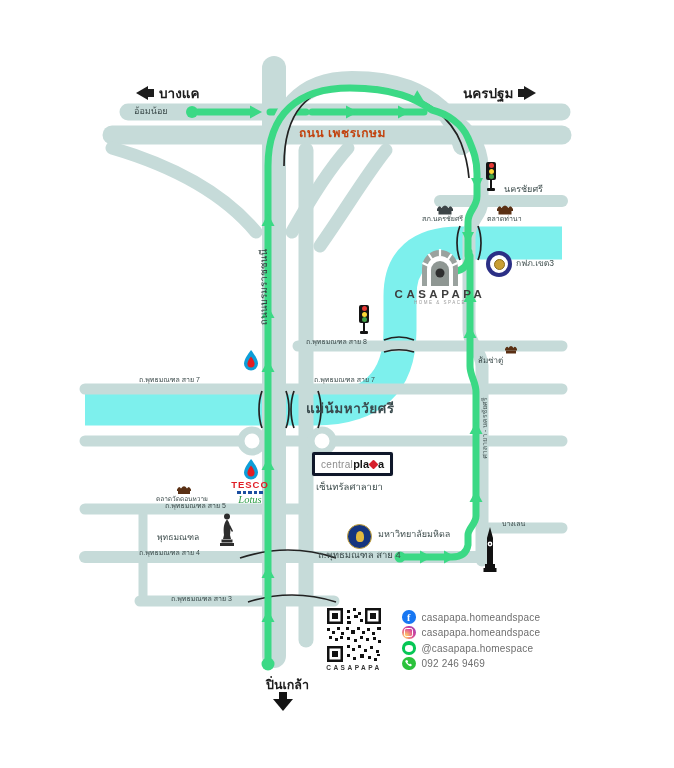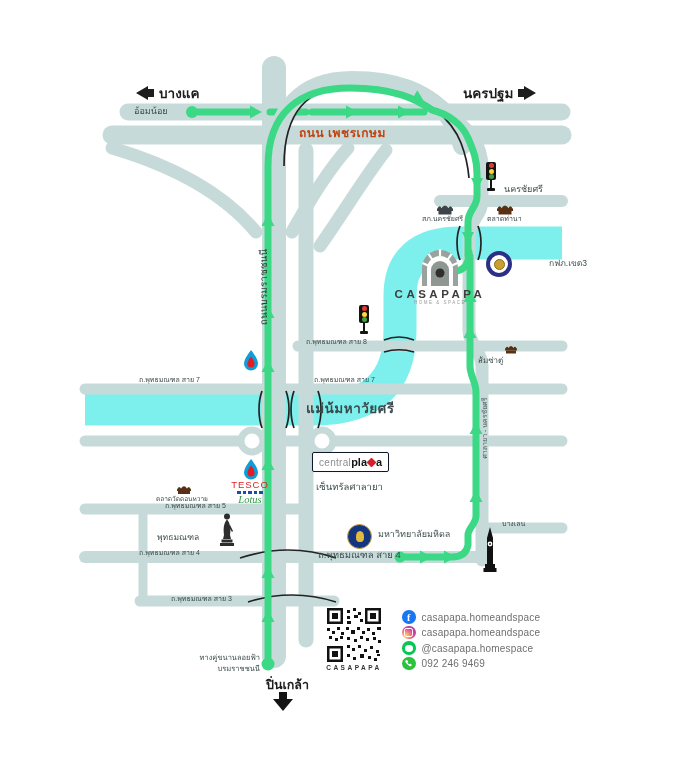"กฟภ.เขต3" span.lbl { margin-left: 33px -> none }
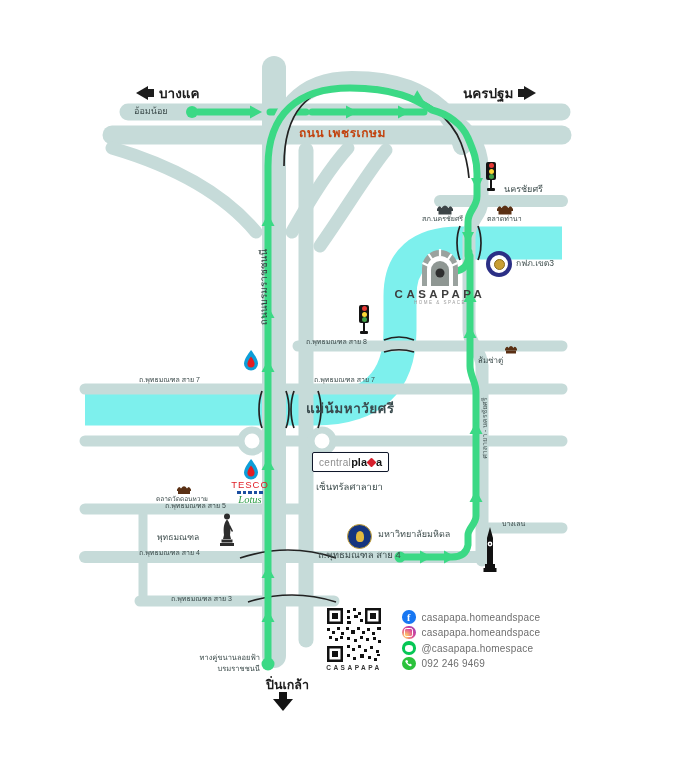"central" .cplaza { border: 1px solid #0f172a -> 3px solid #0f172a }
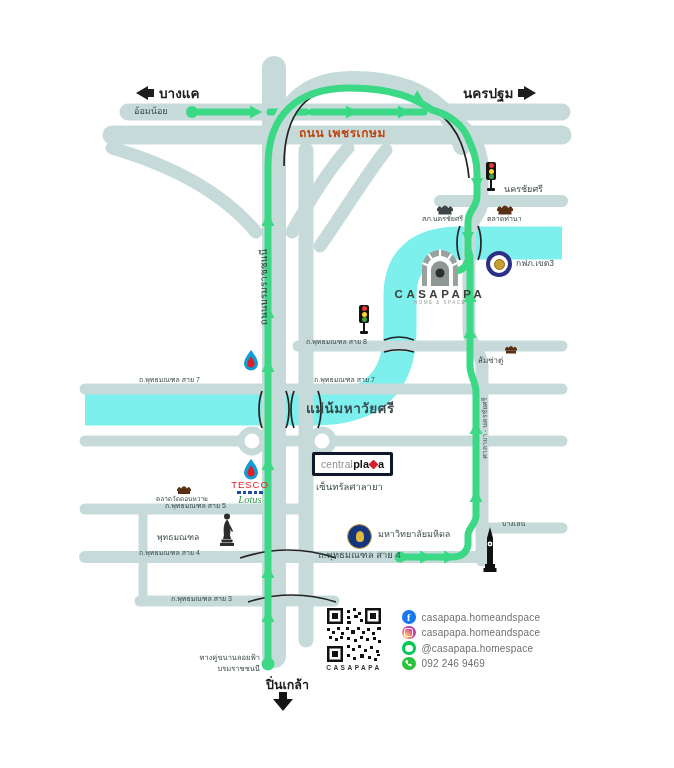"TESCO" .tesco .t1 { font-weight: normal -> bold }
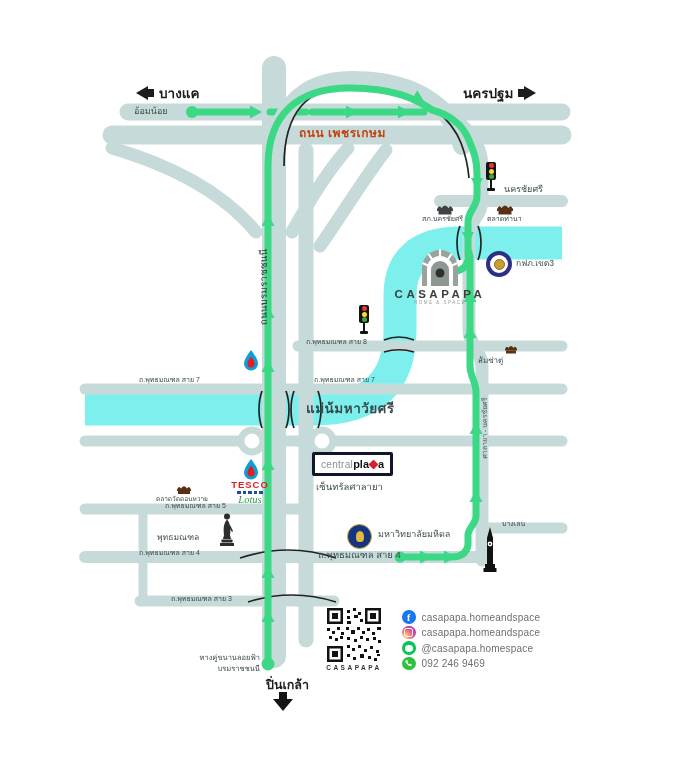"ทางคู่ขนานลอยฟ้า" div.elevated { html: <div> <div>ทางคู่ขนานลอยฟ้า</div> <div>บรมราชชนนี</div> </div> -> none }
